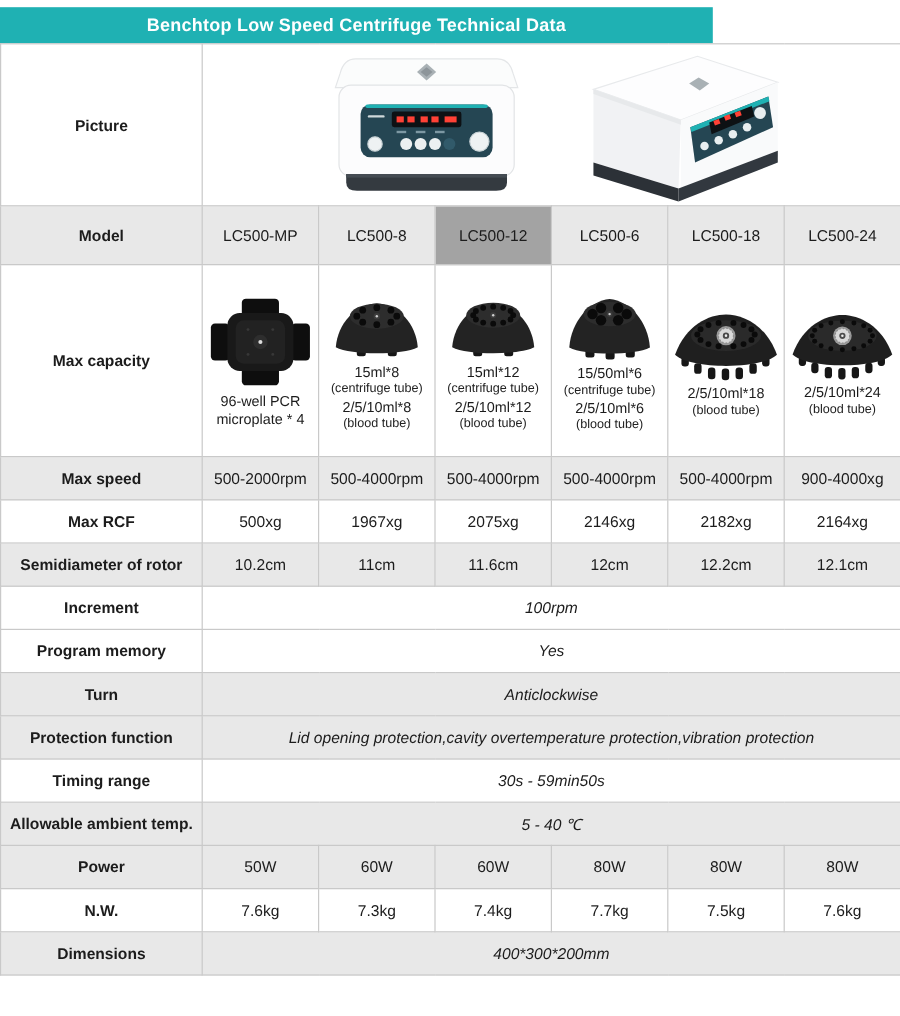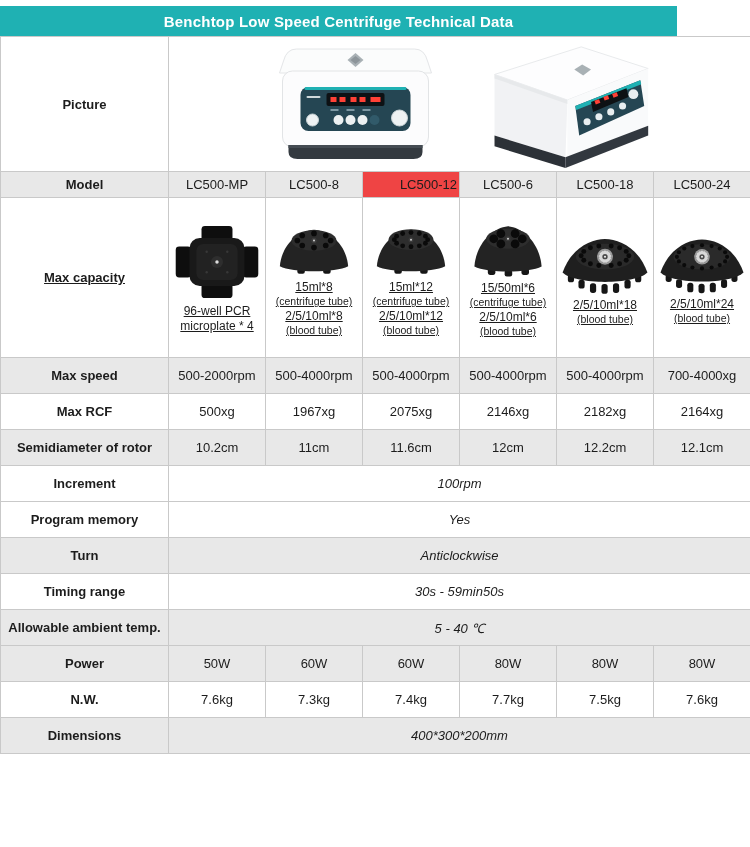"Benchtop Low Speed Centrifuge Technical" .title-bar { width: 677px -> 594px }
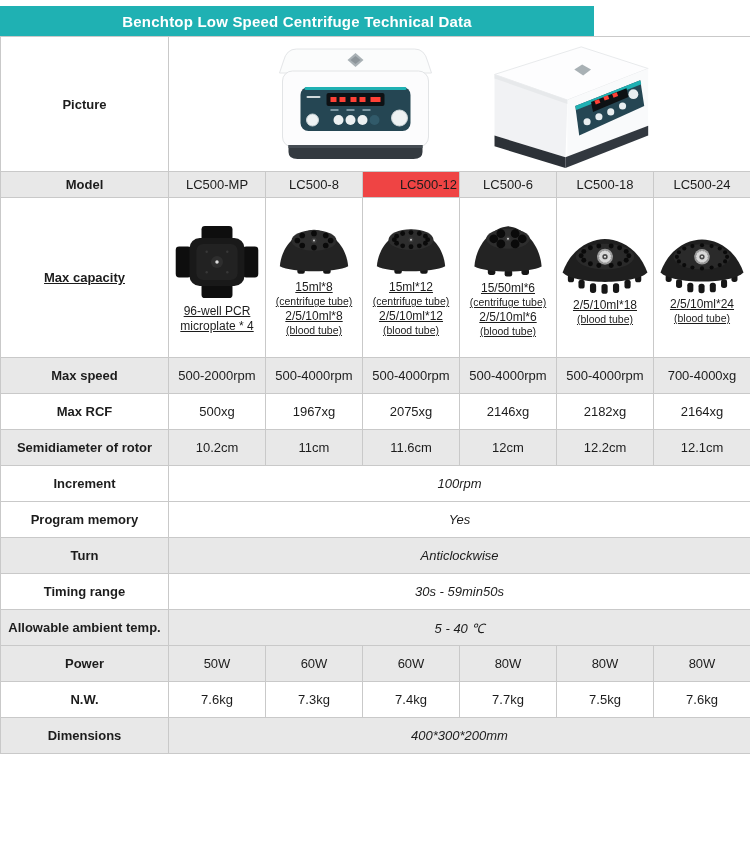"Model" tr.r-model { height: 26px -> 49px }
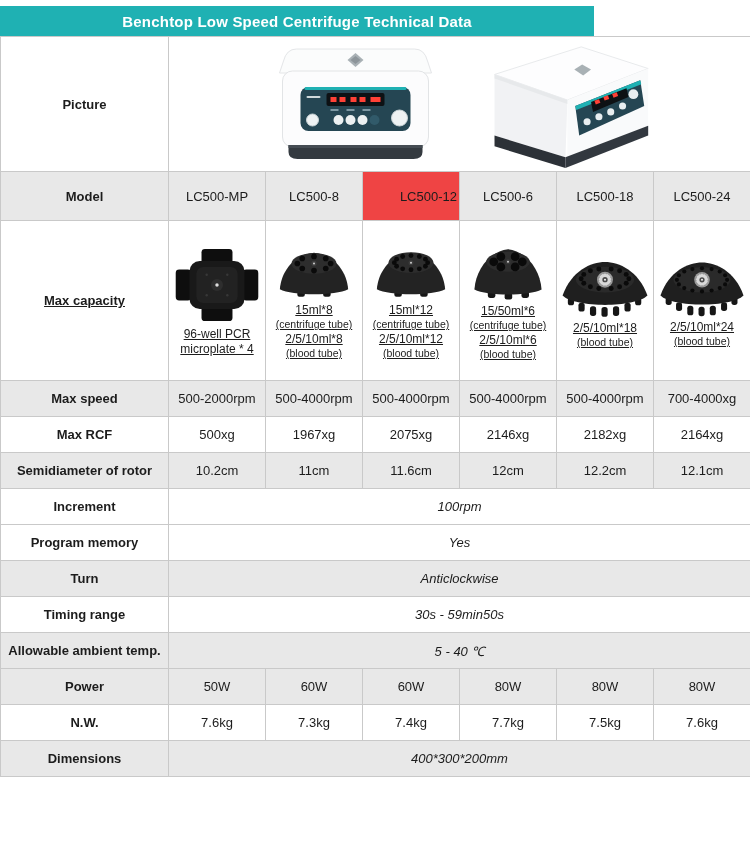"LC500-12" td { background: #ef4444 -> #a3a3a3; text-align: right -> none }
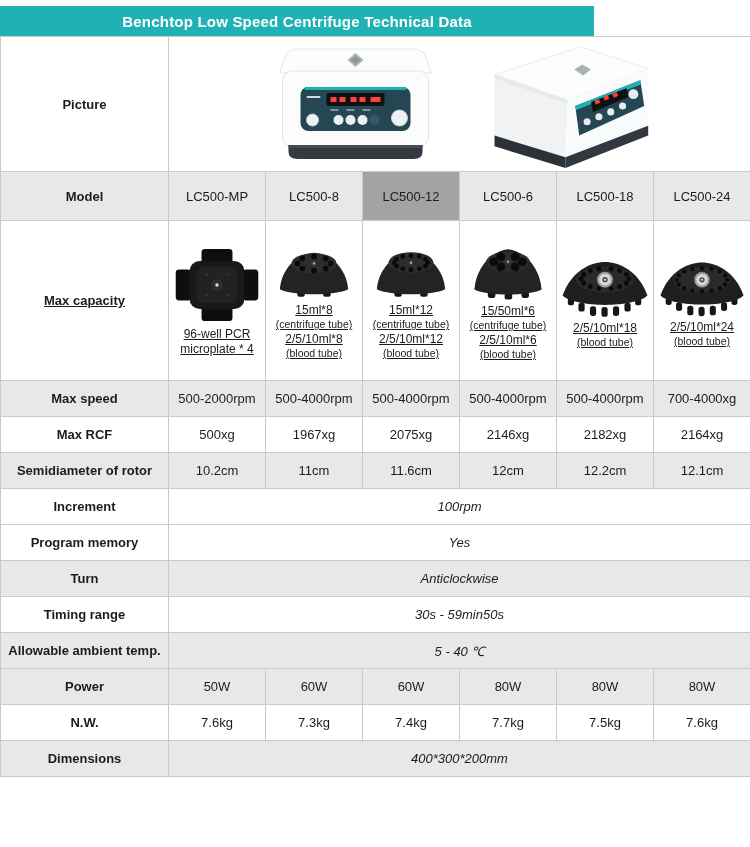"Max capacity" tr.r-capacity { text-decoration: underline -> none }
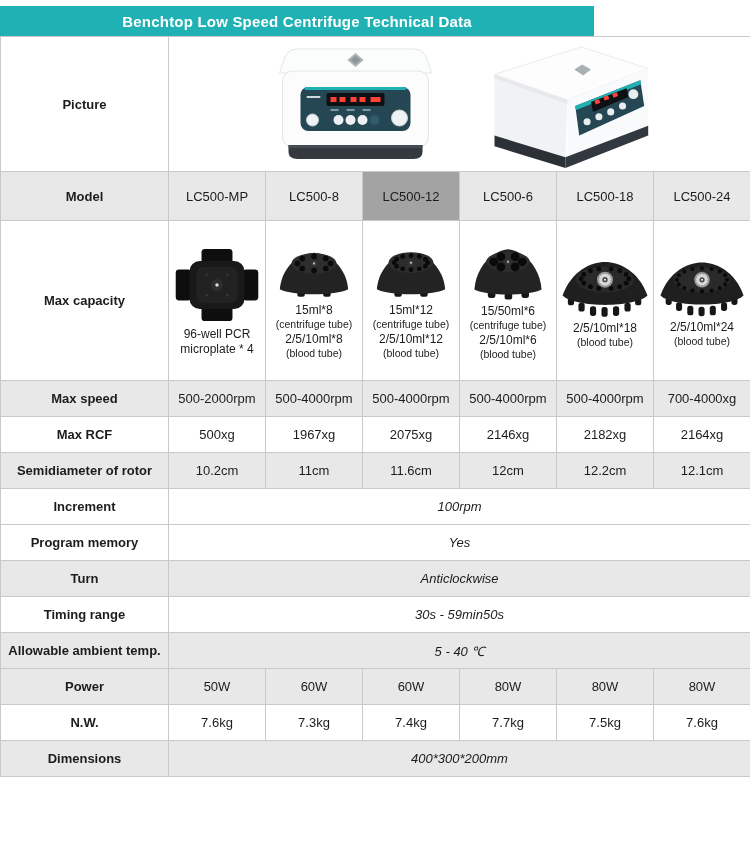"700-4000xg" td { text: 700-4000xg -> 900-4000xg }
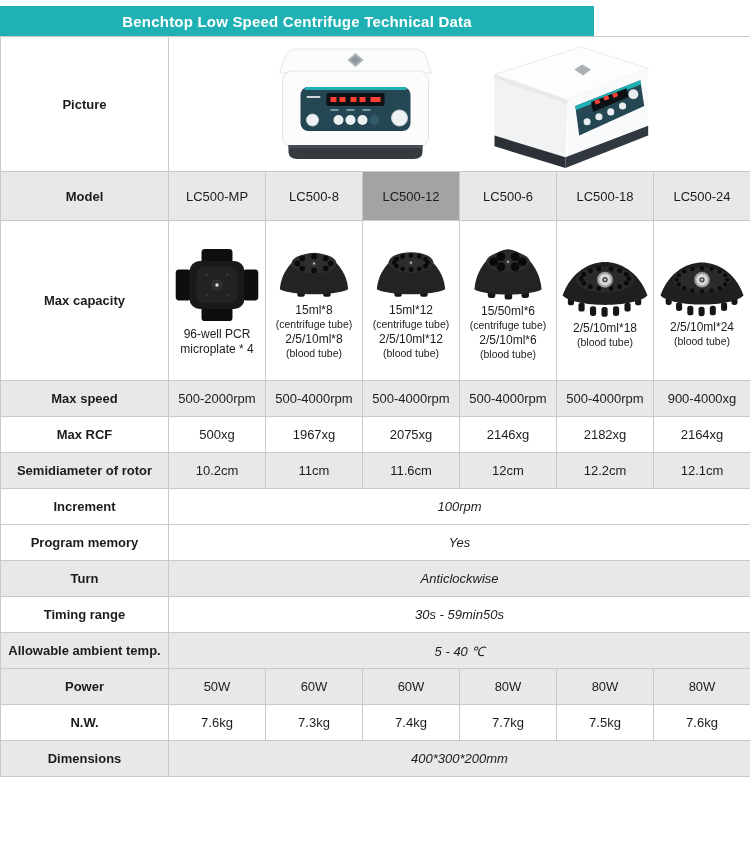"Protection function" tr.r-std { html: none -> <tr> <td>Protection function</td> <td>Lid opening protection,cavity overtemperature protection,vibration protection</td> </tr> }
